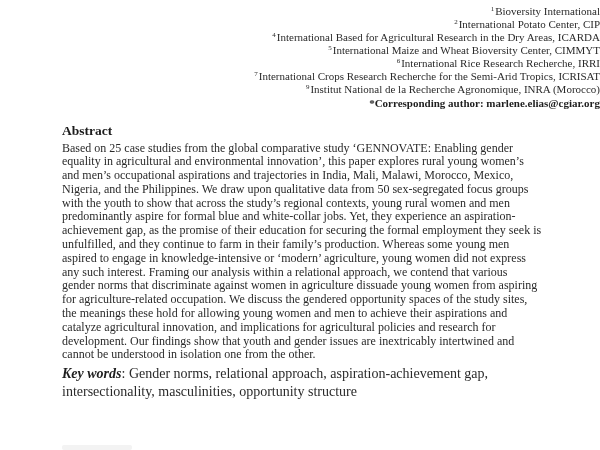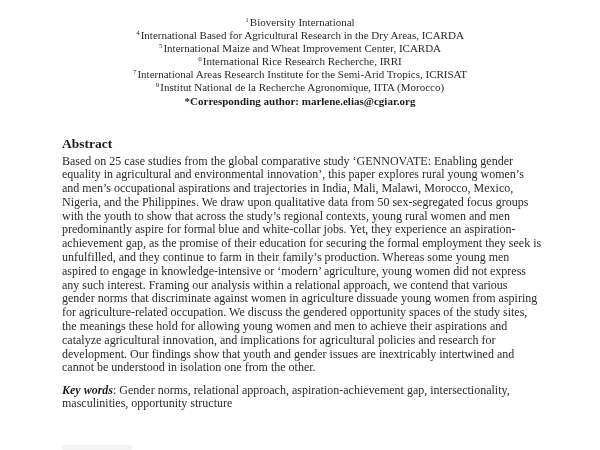"1 Bioversity International" .affiliations { padding-top: 16px -> 5px; text-align: center -> right }
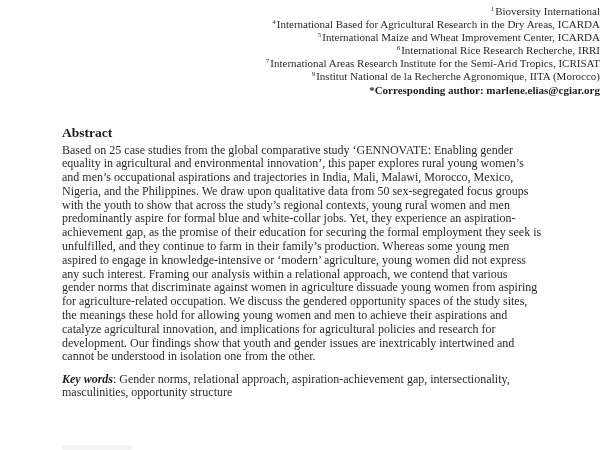"2 International Potato Center, CIP" div.aff-line { html: none -> <div><sup>2</sup><span>International Potato Center, CIP</span></div> }
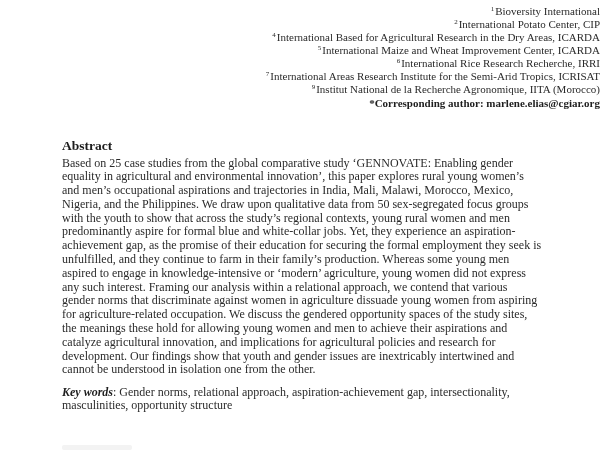"International Maize and Wheat" span { text: Improvement Center, ICARDA -> Bioversity Center, CIMMYT }
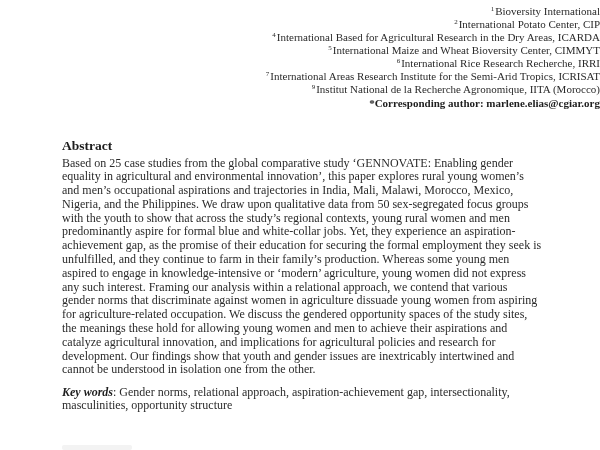"International Areas Research Institute" span { text: Areas Research Institute -> Crops Research Recherche }
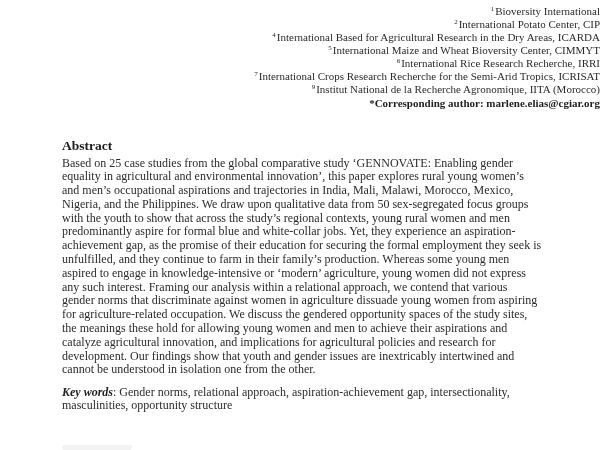"Institut National de la Recherche" span { text: IITA -> INRA }
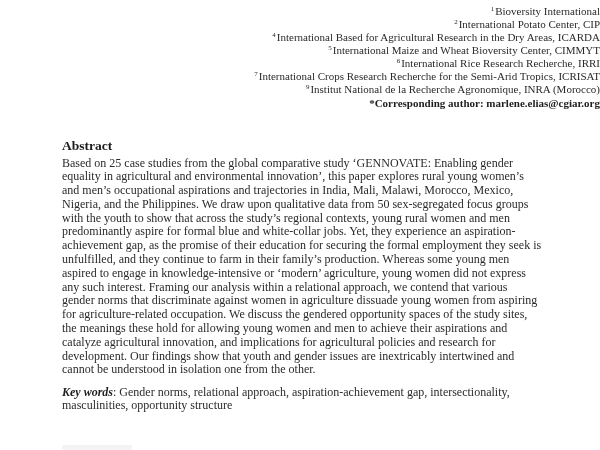"Abstract" .abstract-heading { margin-top: 28px -> 13px }
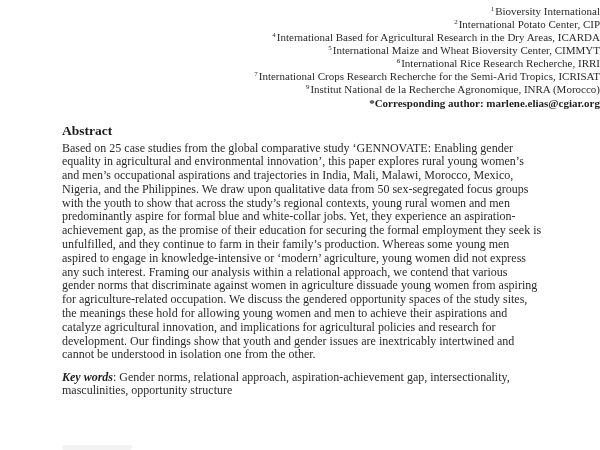"Key words: Gender norms, relational" .keywords { font-size: 12px -> 14px; line-height: 13px -> 18px; margin-top: 9px -> 3px }
